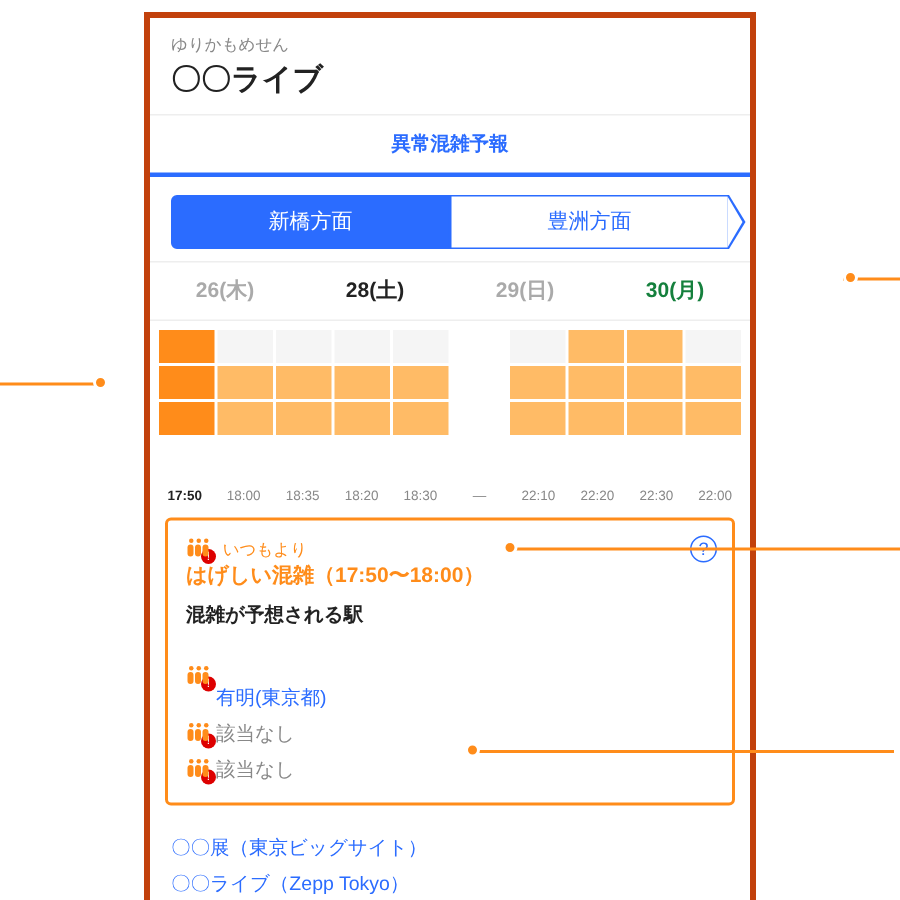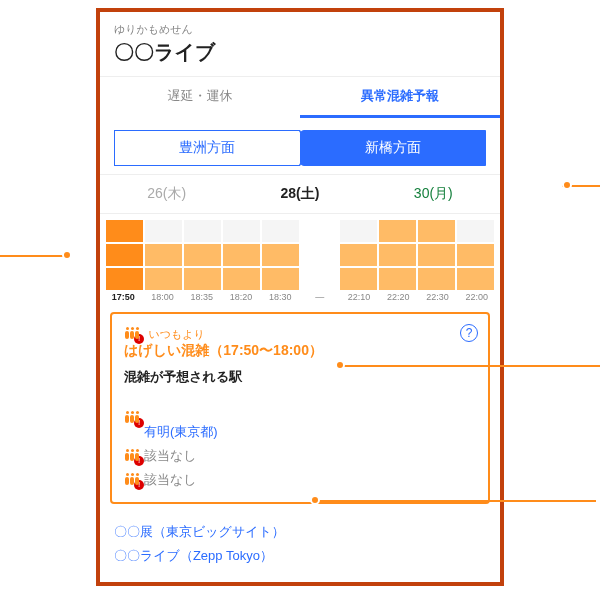"遅延・運休" div.tab { html: <div>遅延・運休</div> -> none }
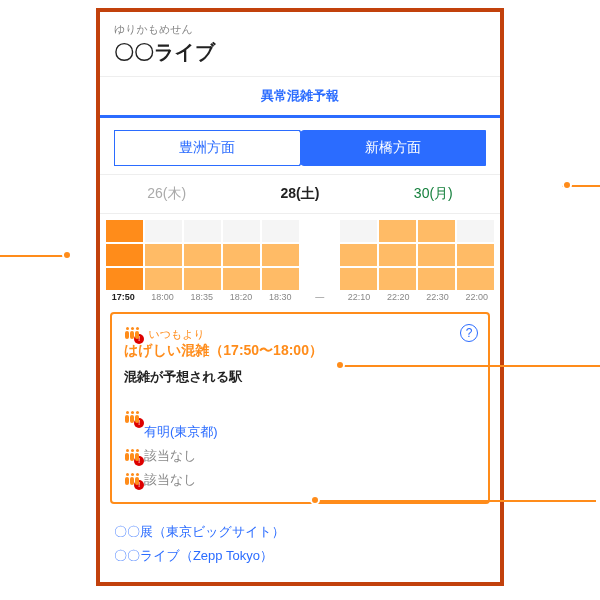"豊洲方面" div.dir { order: before "新橋方面" -> after "新橋方面" }
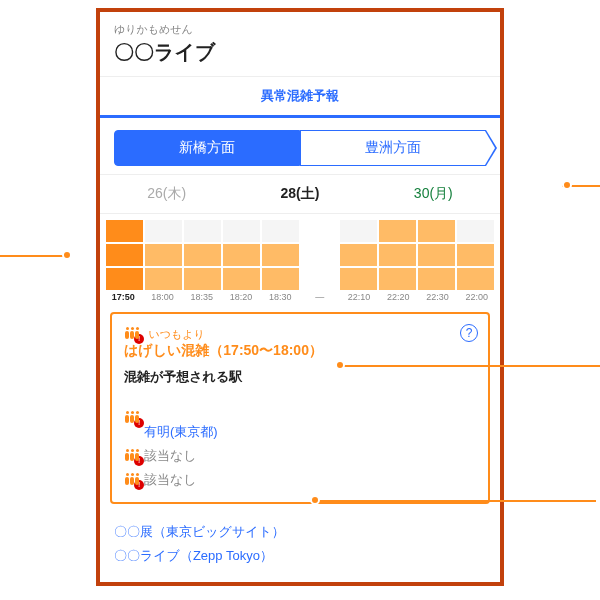"26(木)" .date { font-weight: none -> bold }
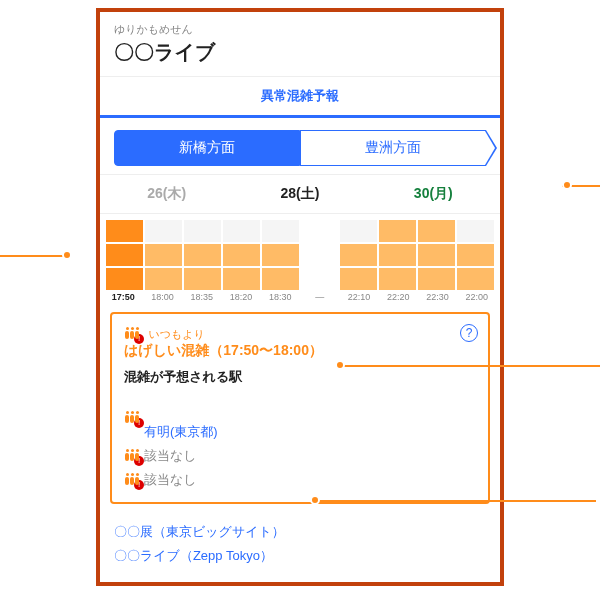"29(日)" div.date { html: none -> <div>29(日)</div> }
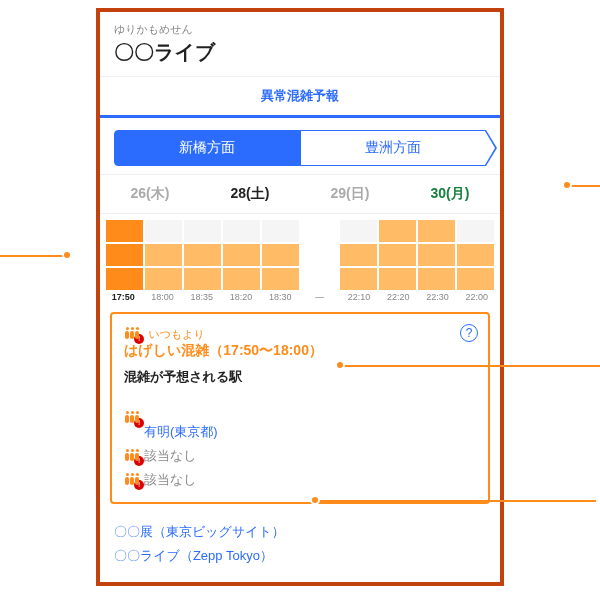"17:50" .times { margin-top: none -> 33px }
